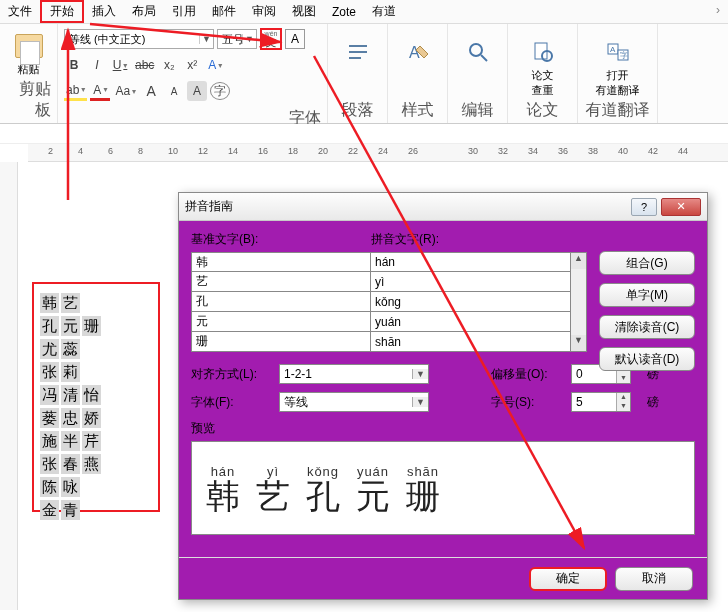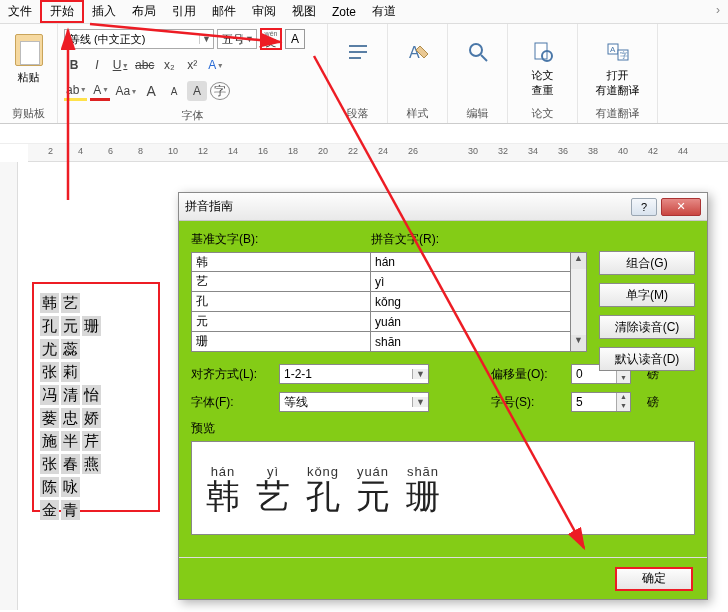"剪贴板" .group-label { font-size: 11px -> 16px; text-align: center -> right }
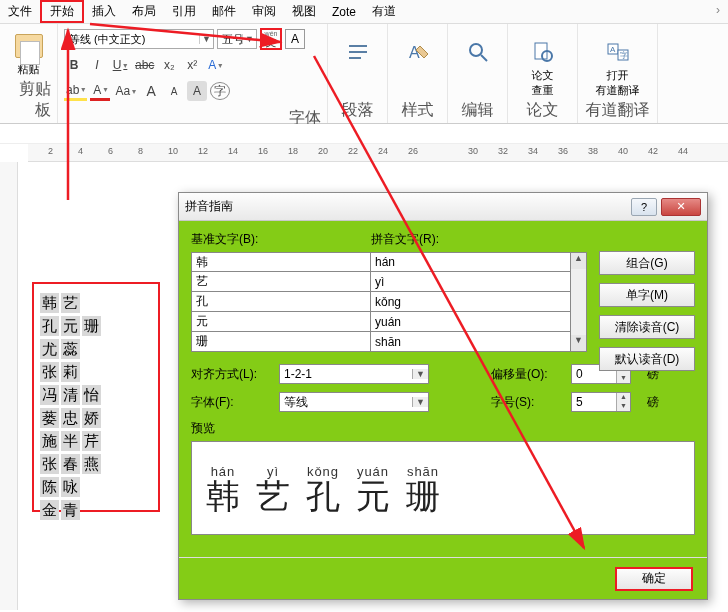"拼音指南" .dialog { background: #84cc16 -> #a21caf }
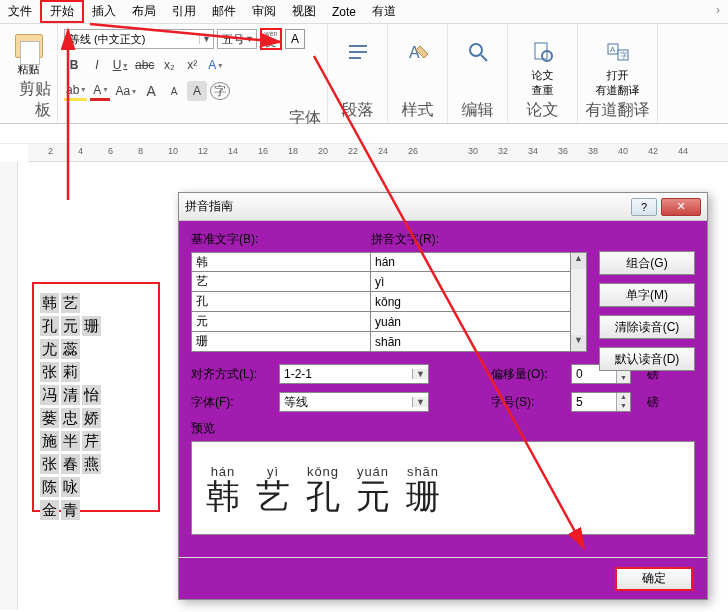"组合(G)" .btn { border-radius: 0 -> 6px }
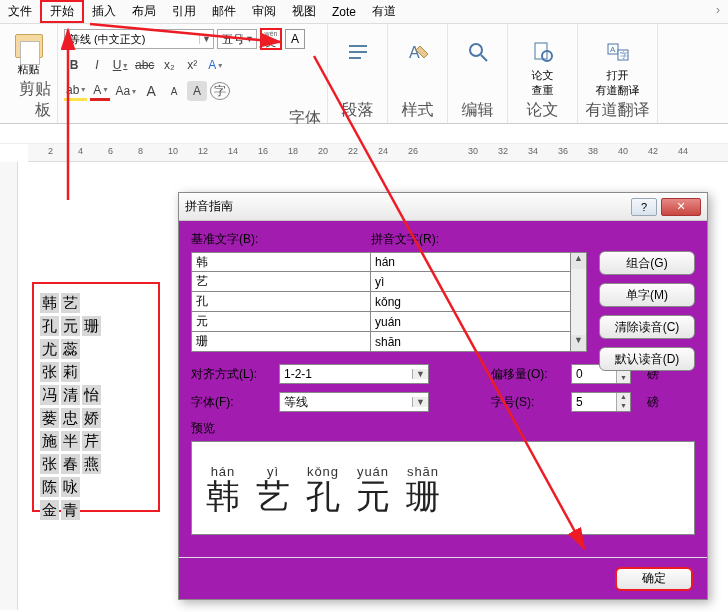"取消" div.btn { html: none -> <div>取消</div> }
